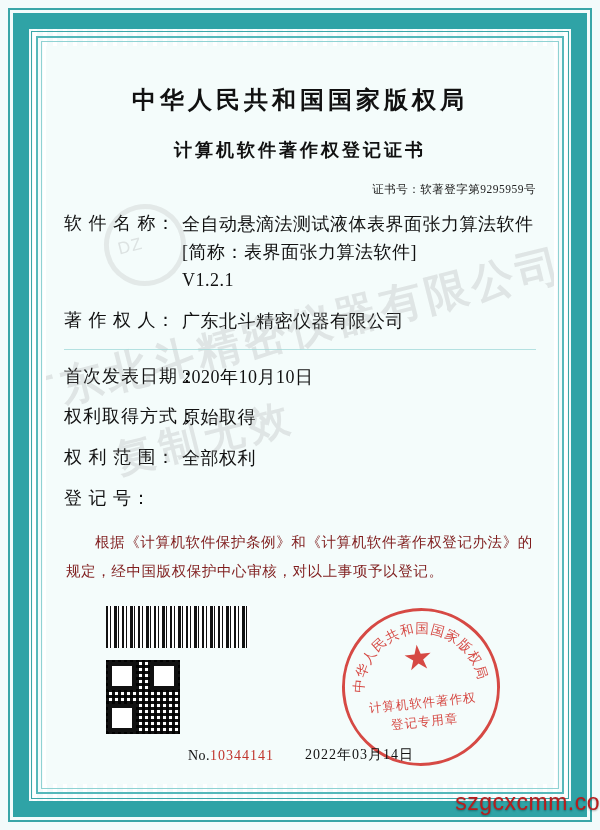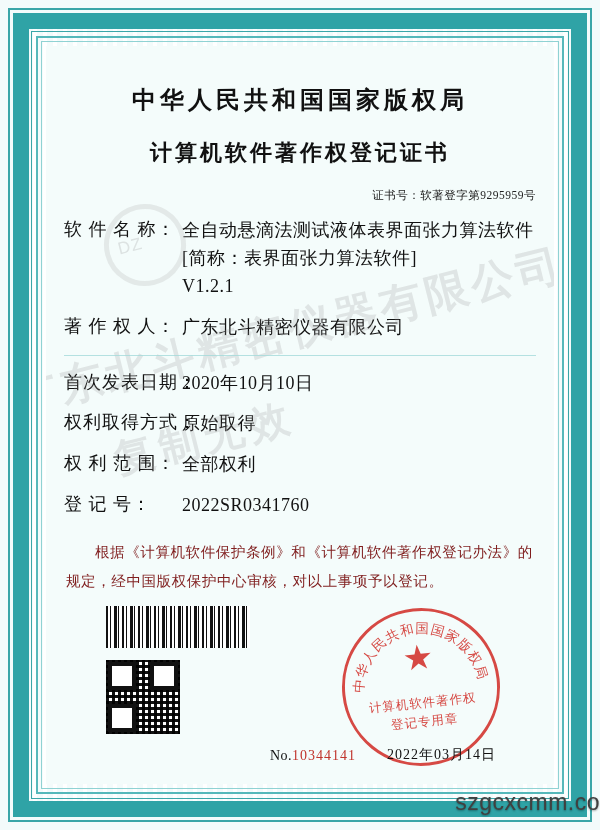"计算机软件著作权登记证书" .title2 { font-size: 22px -> 18px }
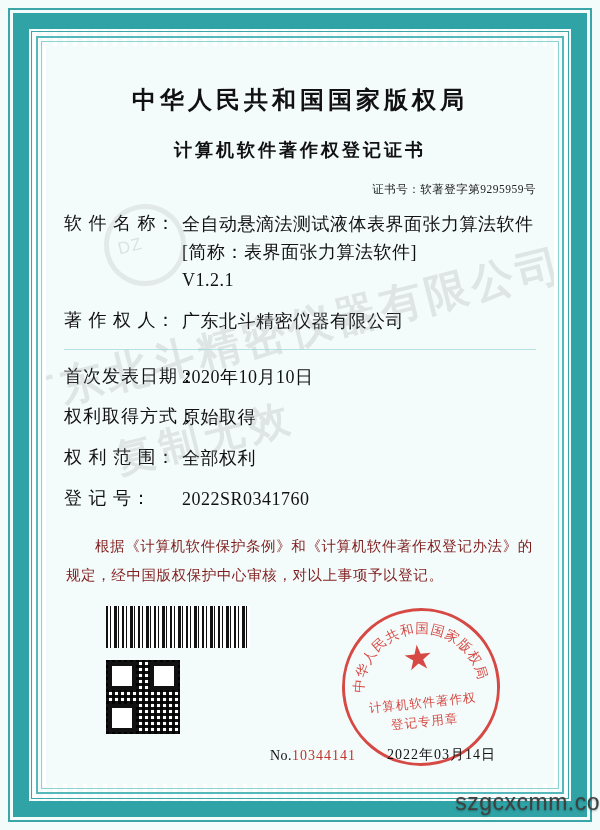"2022SR0341760" div.value { html: <div>2022SR0341760</div> -> none }
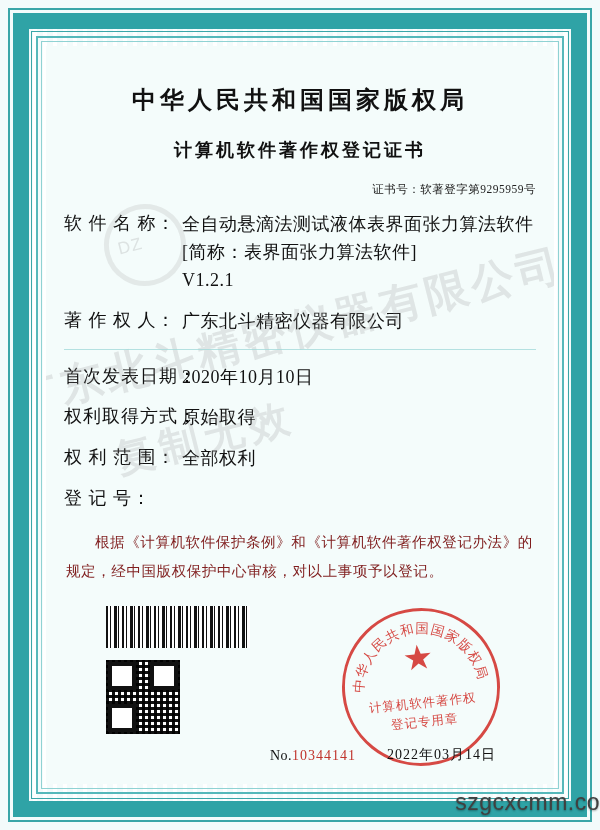"No.10344141" .footer { justify-content: flex-end -> center }
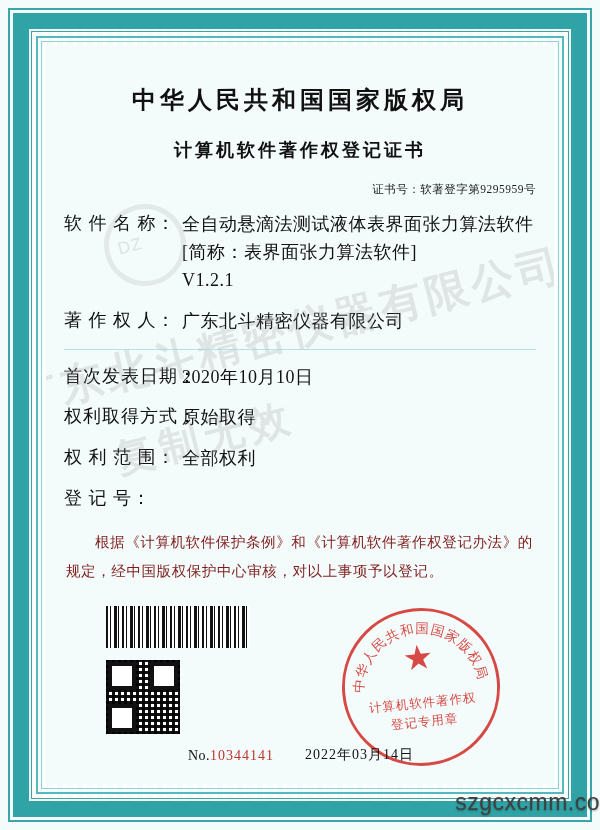"szgcxcmm.co" .site-wm { color: #404040 -> #b91c1c }
